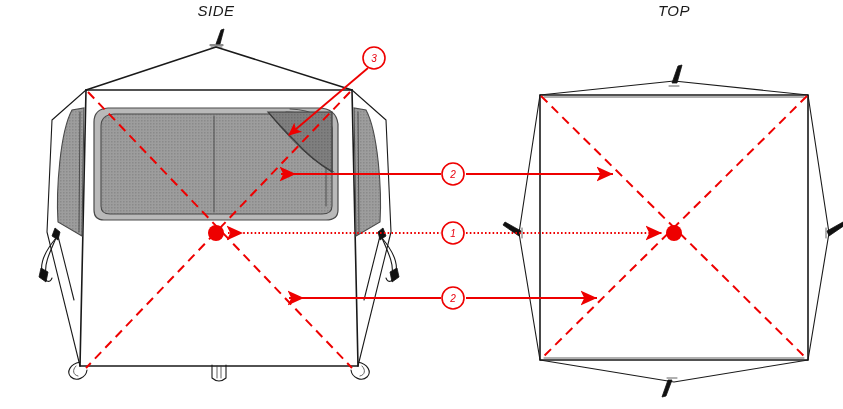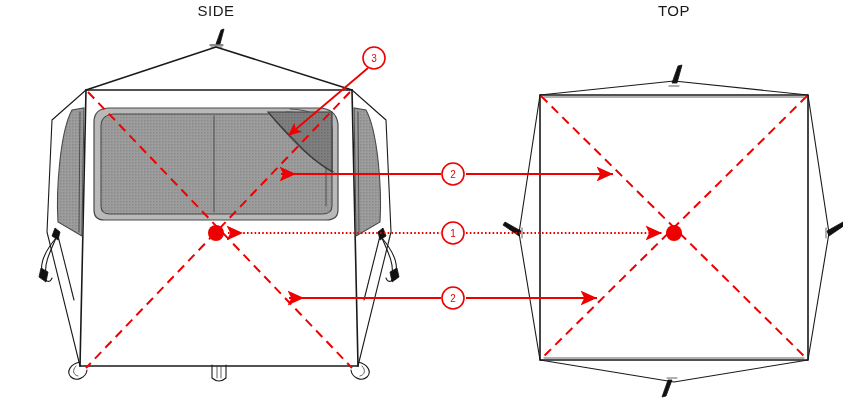"SIDE" #diagram-root { font-style: none -> italic }
